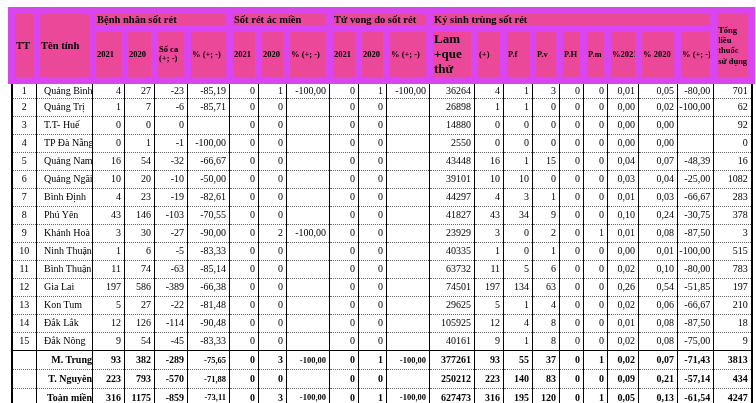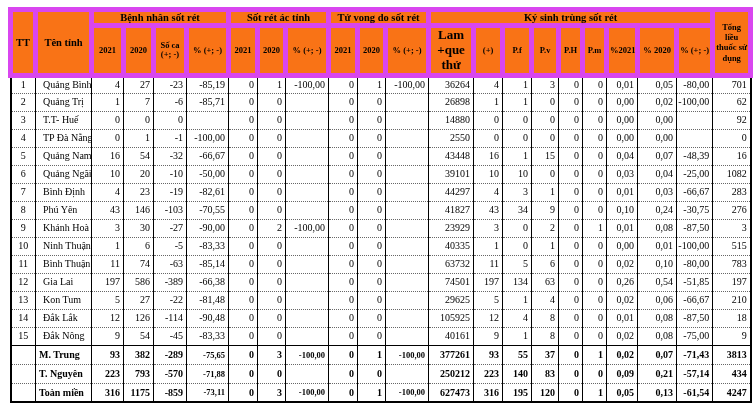"Bệnh nhân sốt rét" thead th { background: #f97316 -> #ec4899; border: 5px solid #d946ef -> 7px solid #d946ef; text-align: center -> left }
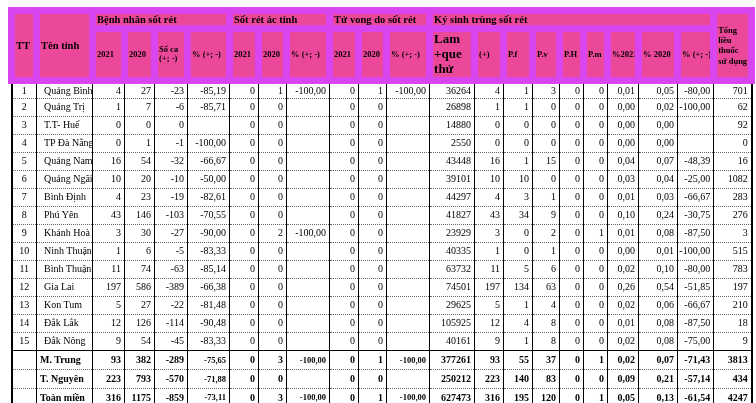"Sốt rét ác tỉnh" th { text: tỉnh -> miền }
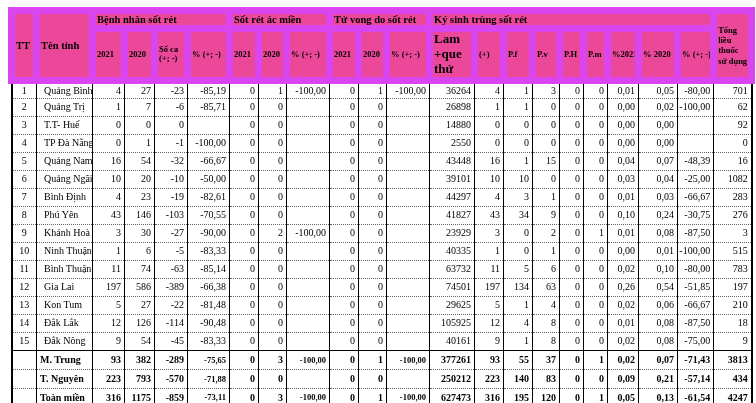"276" td.num { text: 276 -> 378 }
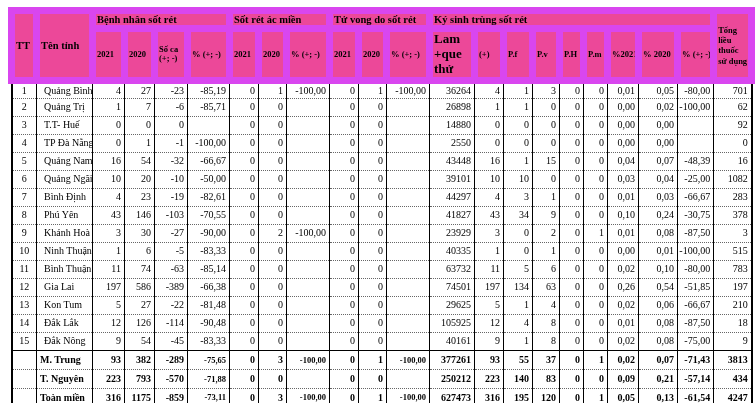"M. Trung" tr.summary-row td.name { text-align: left -> right }
